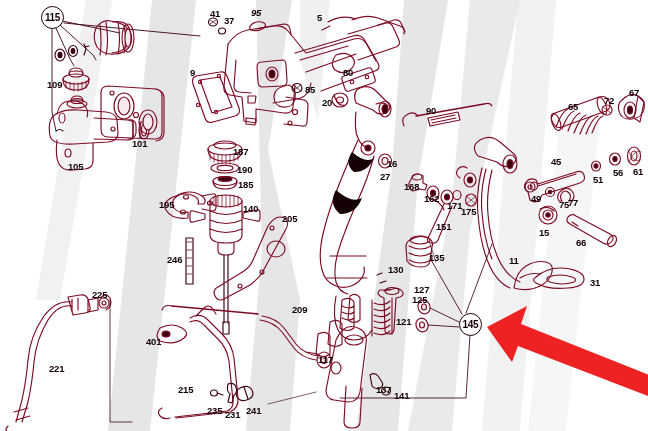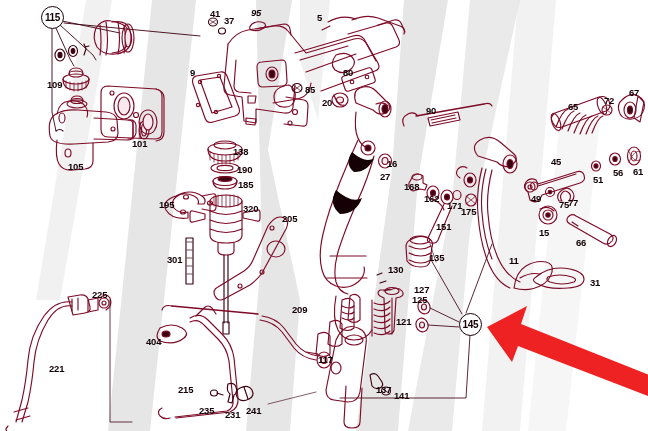"138" div.lbl { text: 138 -> 187 }
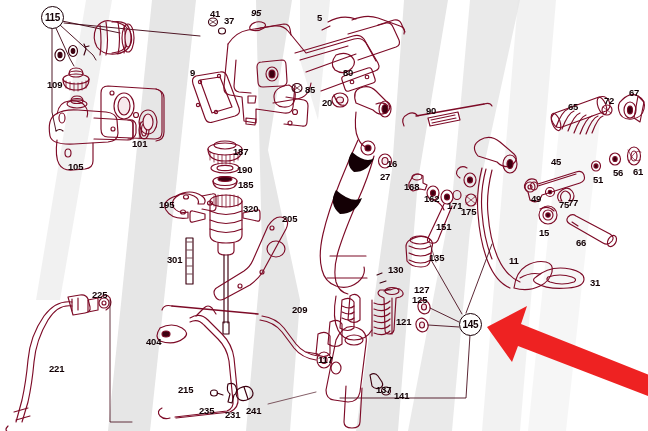"320" div.lbl { text: 320 -> 140 }
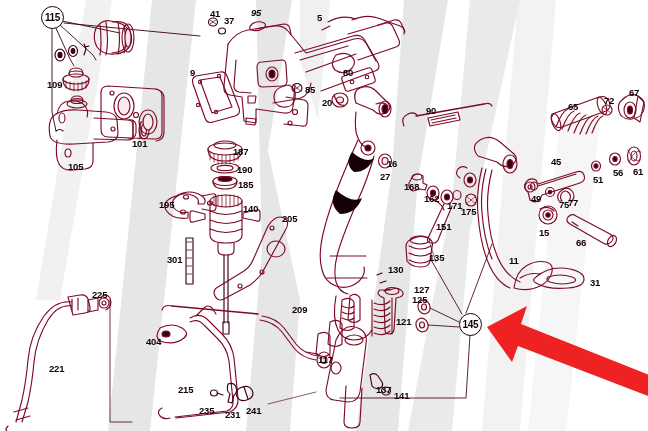"301" div.lbl { text: 301 -> 246 }
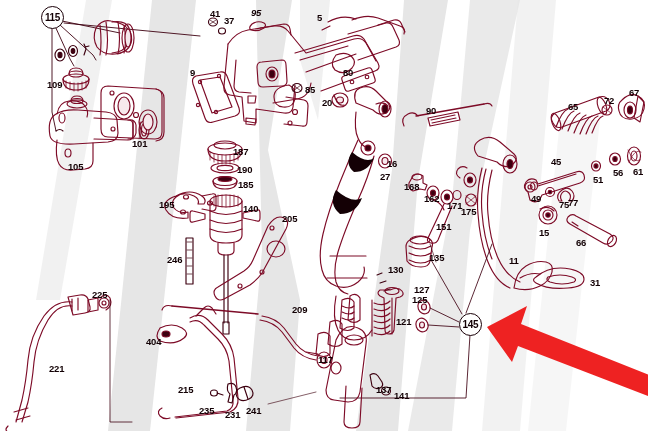"404" div.lbl { text: 404 -> 401 }
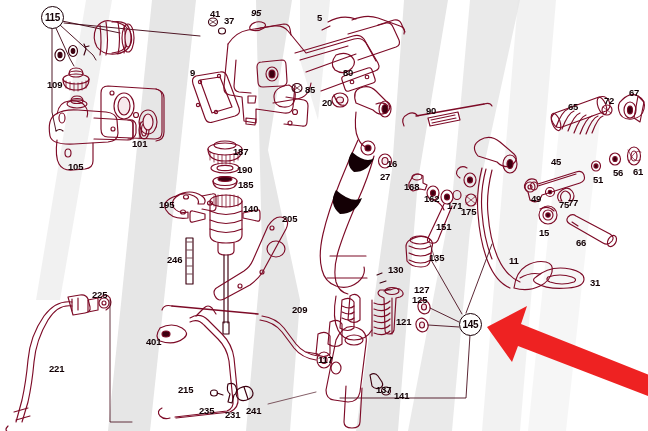"235" div.lbl { left: 199px -> 207px }
